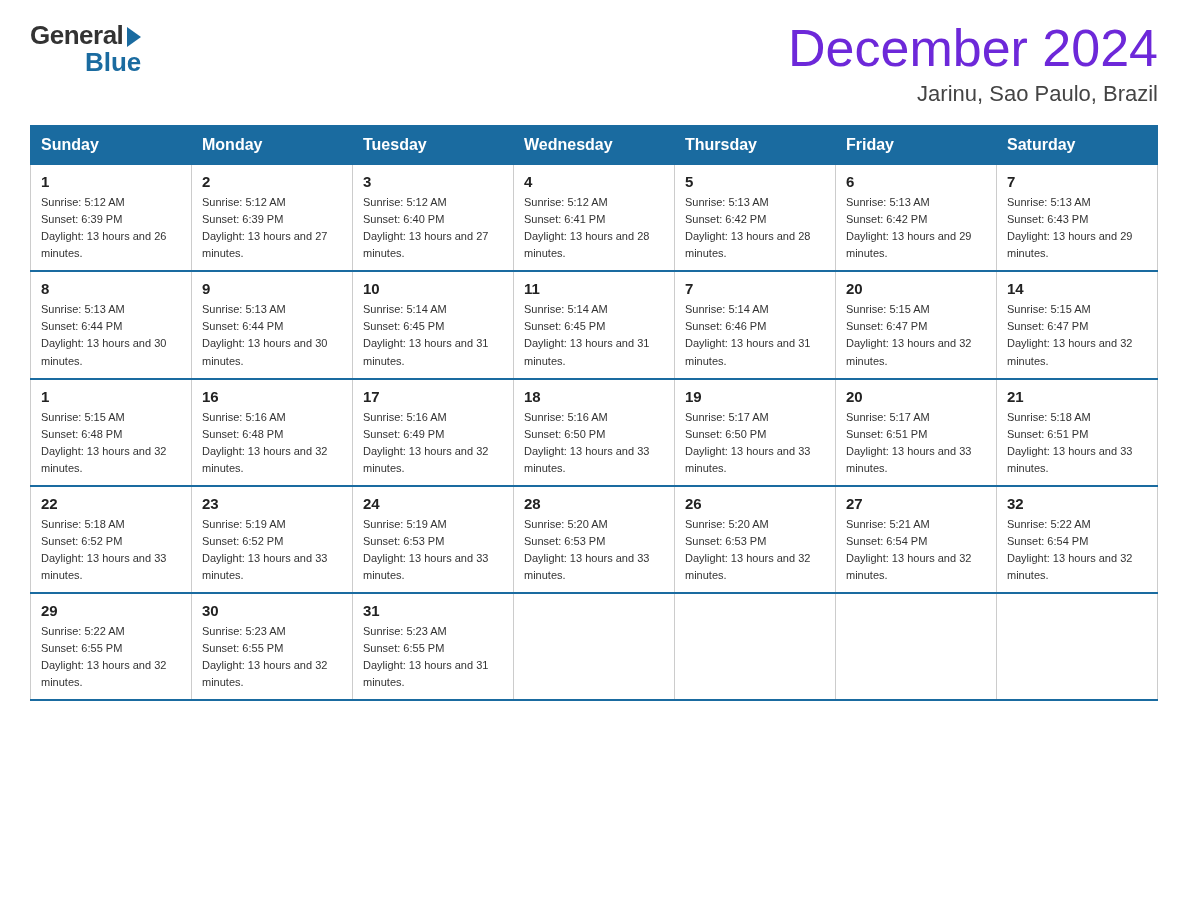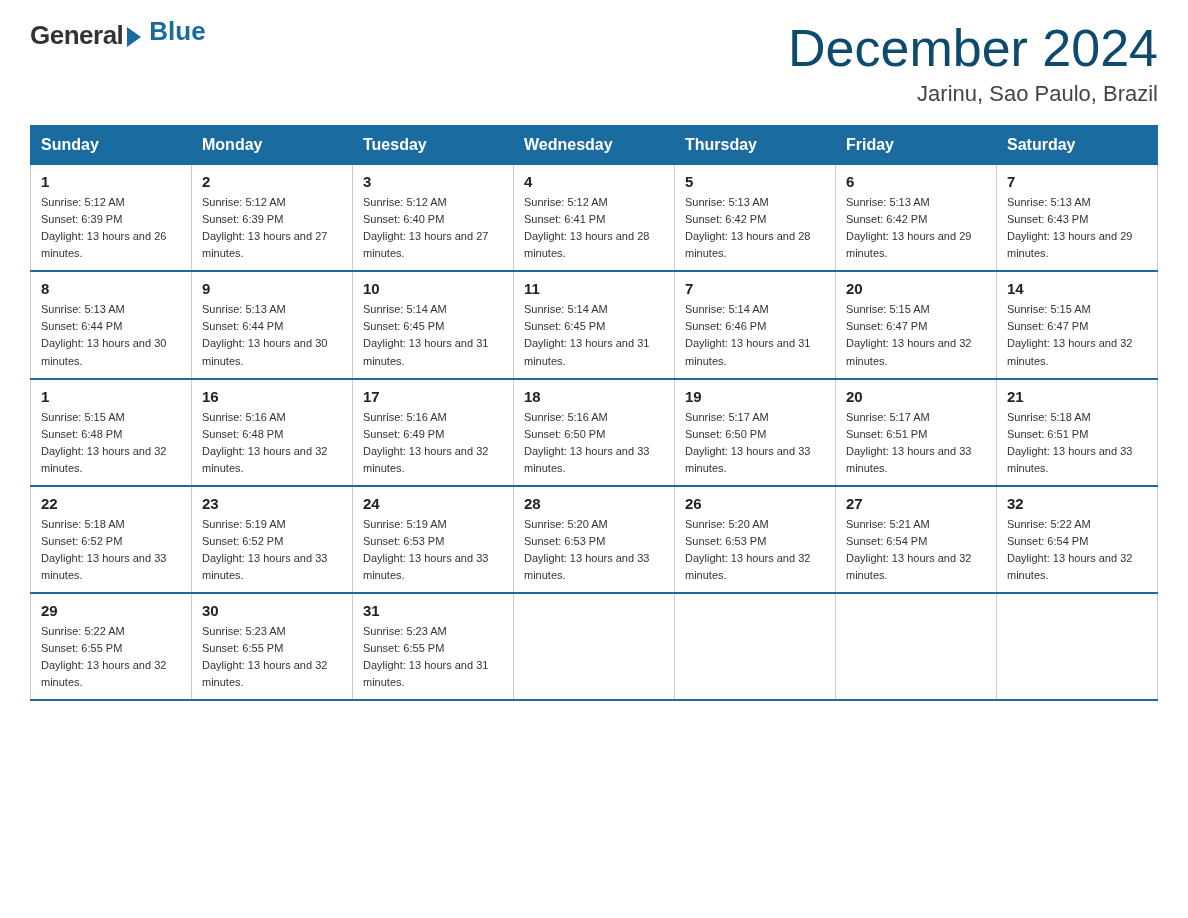"General" .logo { align-items: flex-start -> flex-end; flex-direction: row -> column }
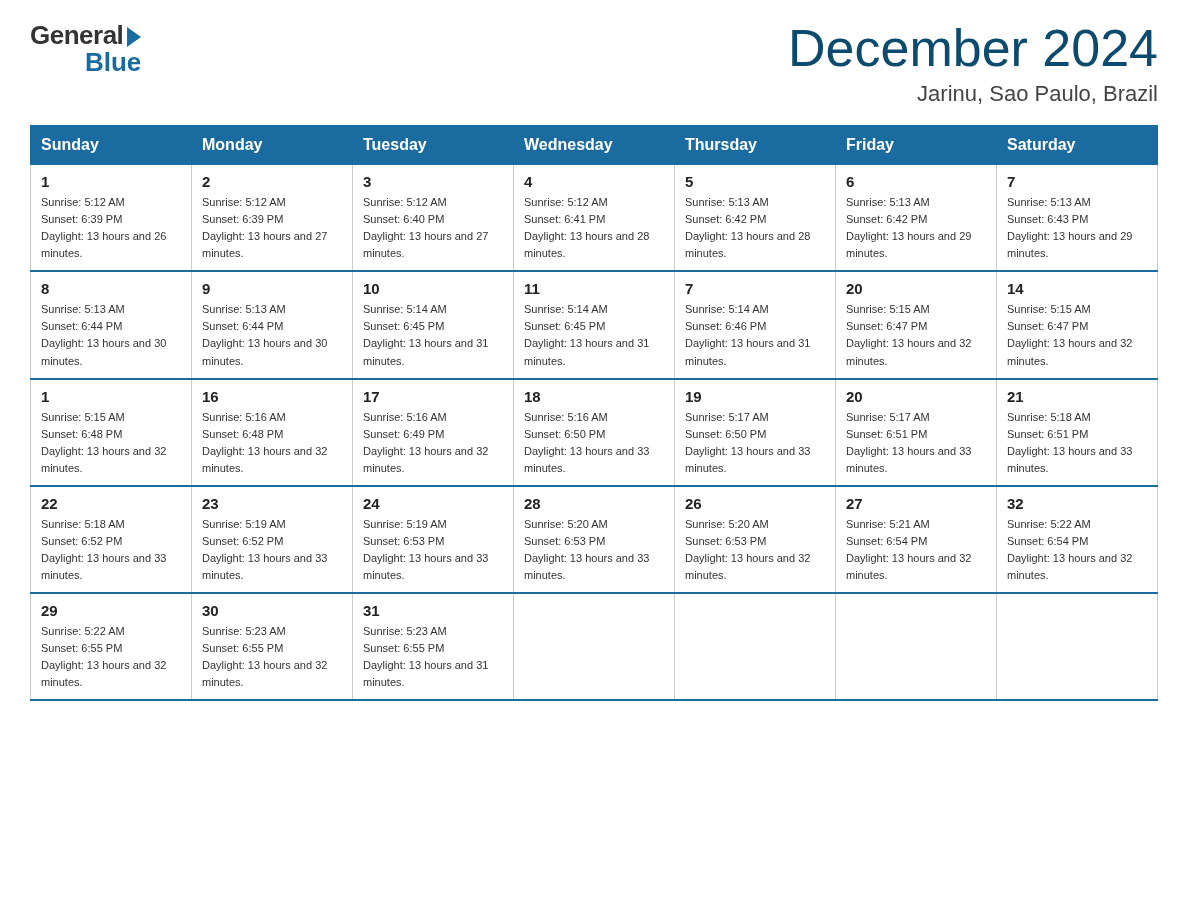"December 2024" .month-title { color: #0c4a6e -> #6d28d9 }
